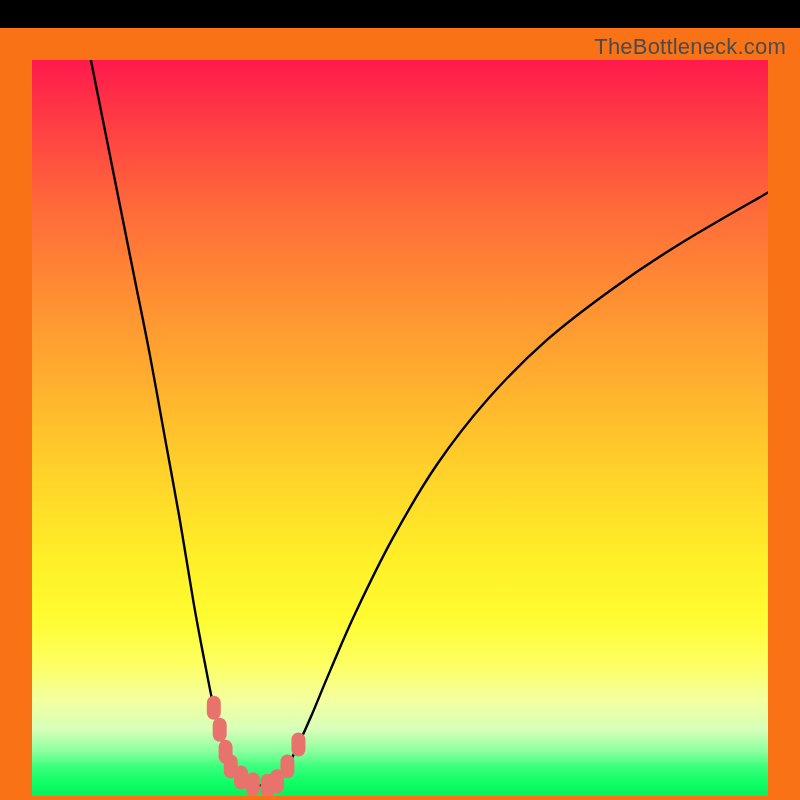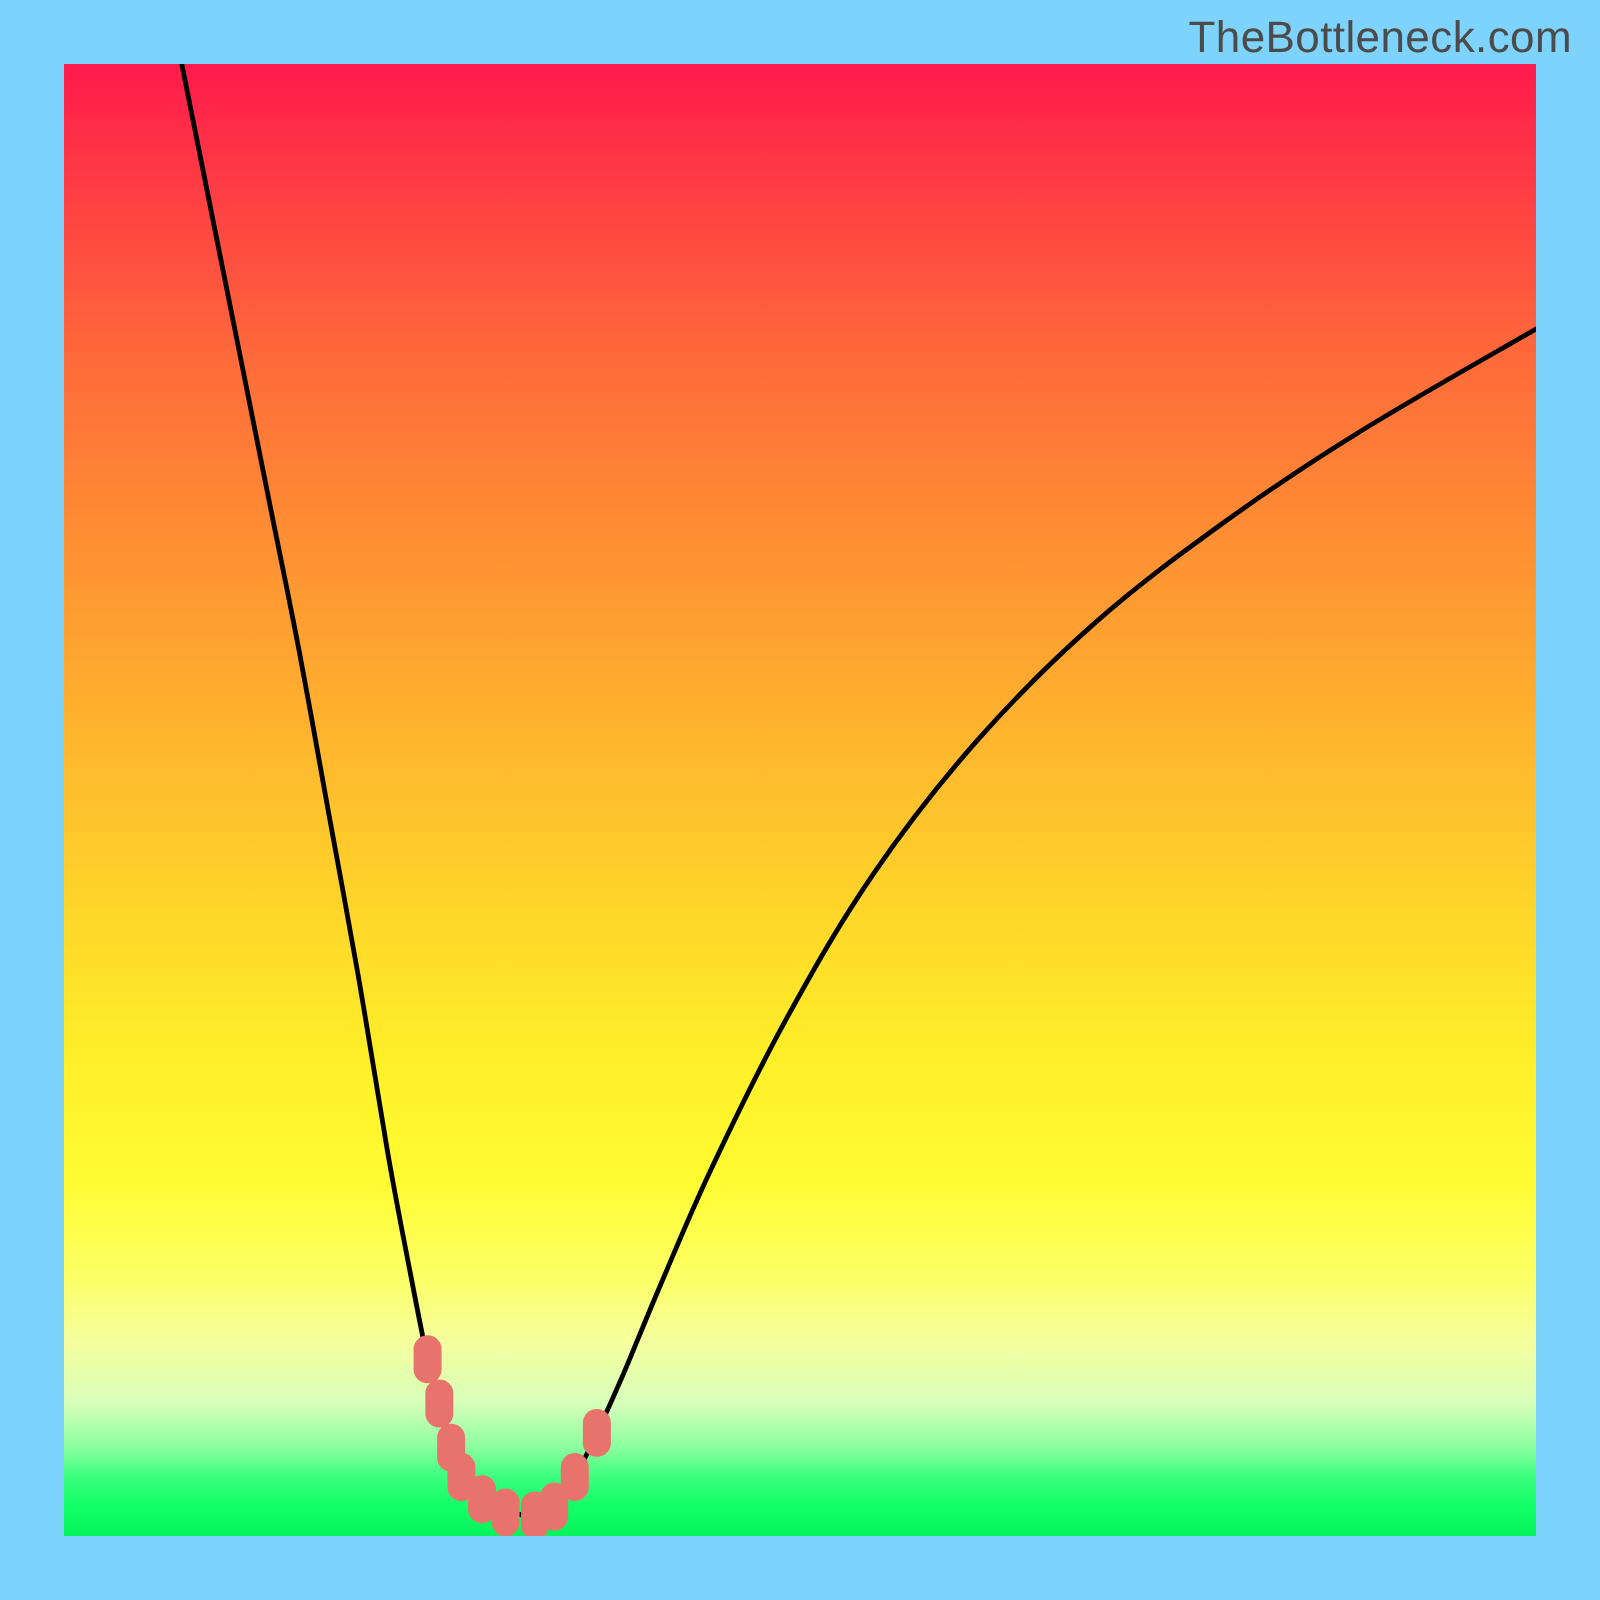"TheBottleneck.com" .frame { background: #7dd3fc -> #f97316; margin-top: none -> 28px }
